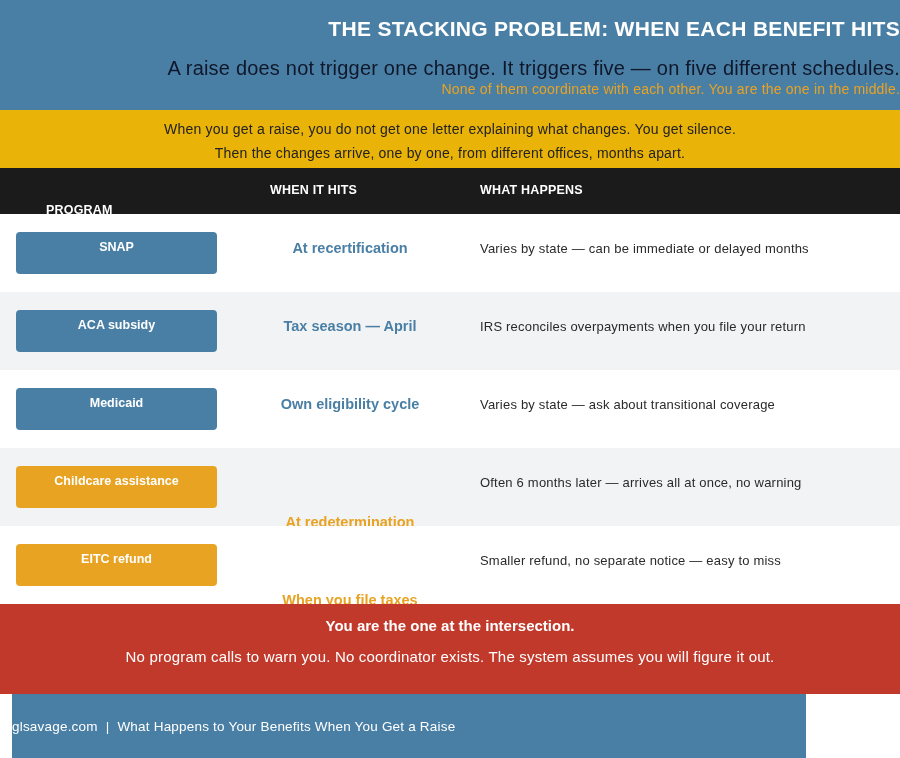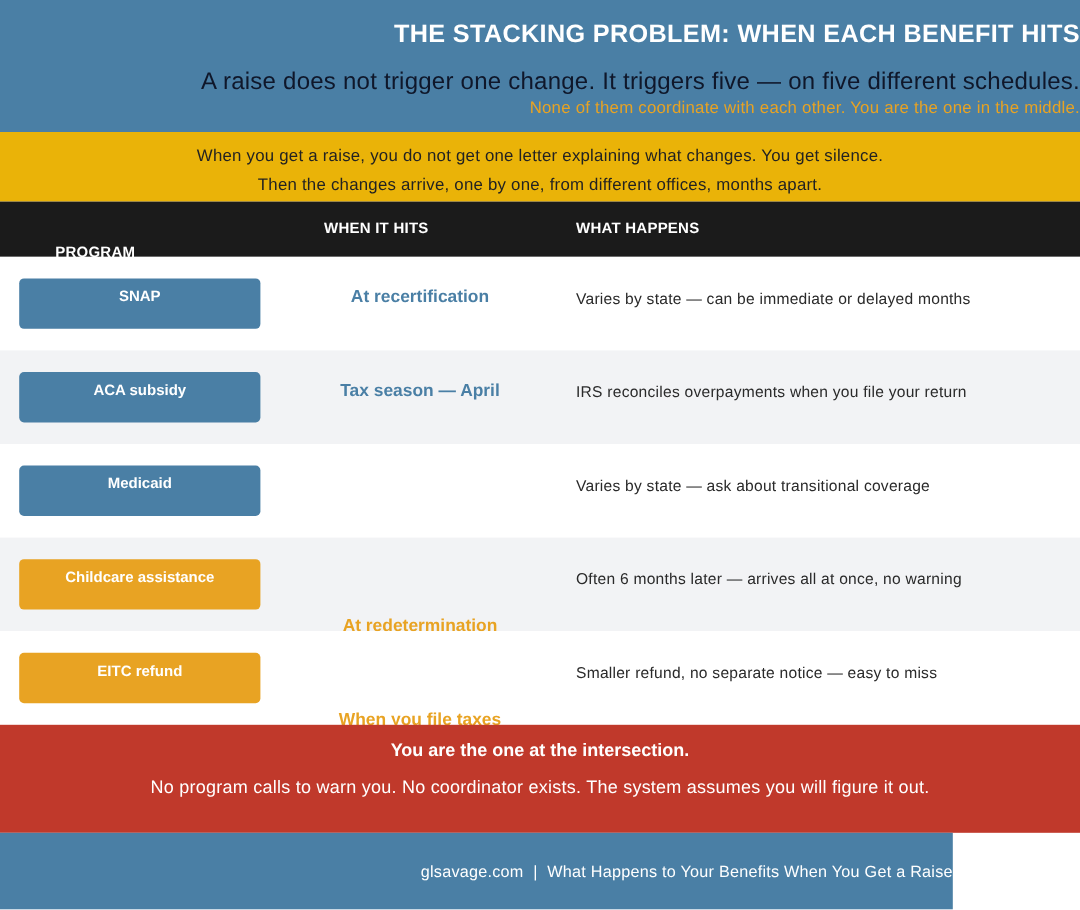"Own eligibility cycle" div.when { html: none -> <div>Own eligibility cycle</div> }
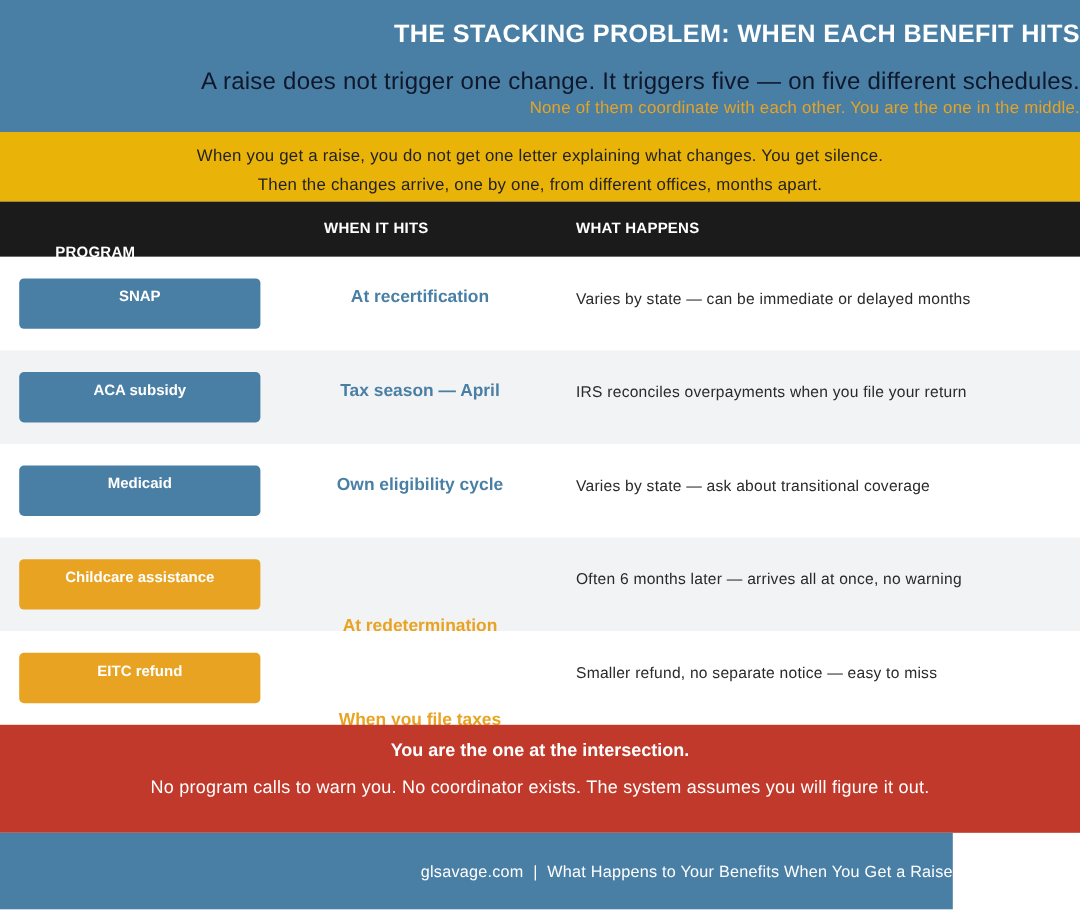"glsavage.com | What Happens to" .footer { left: 0 -> 12px; text-align: right -> left }
